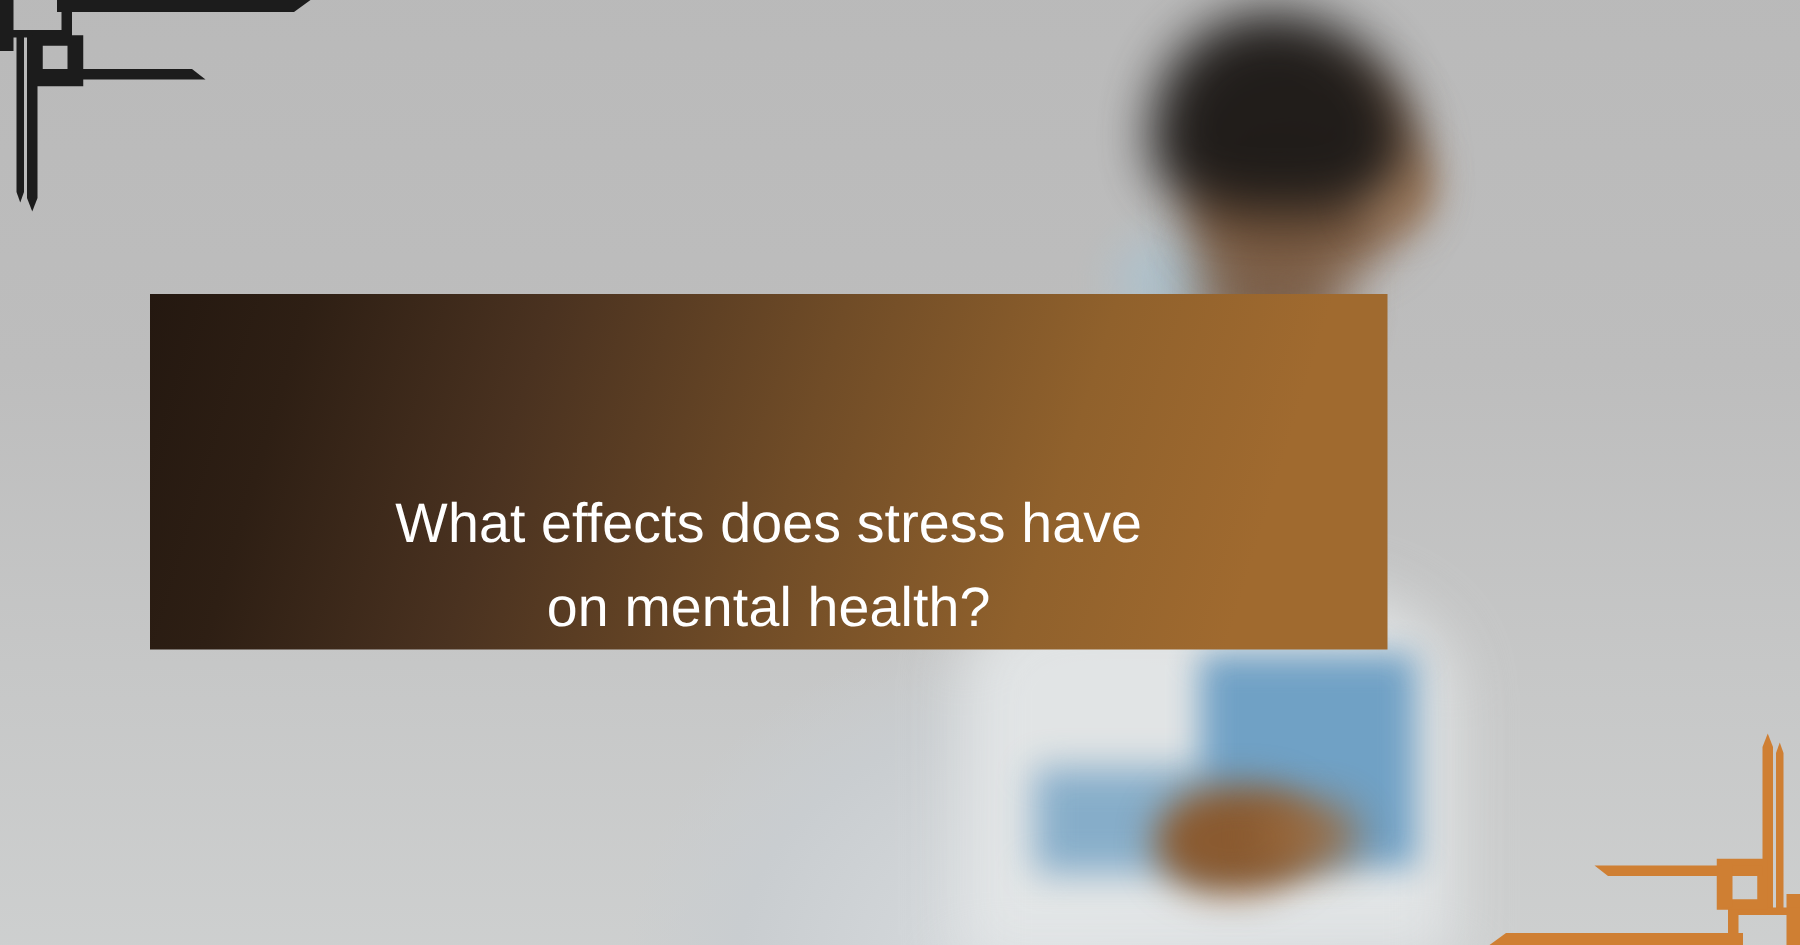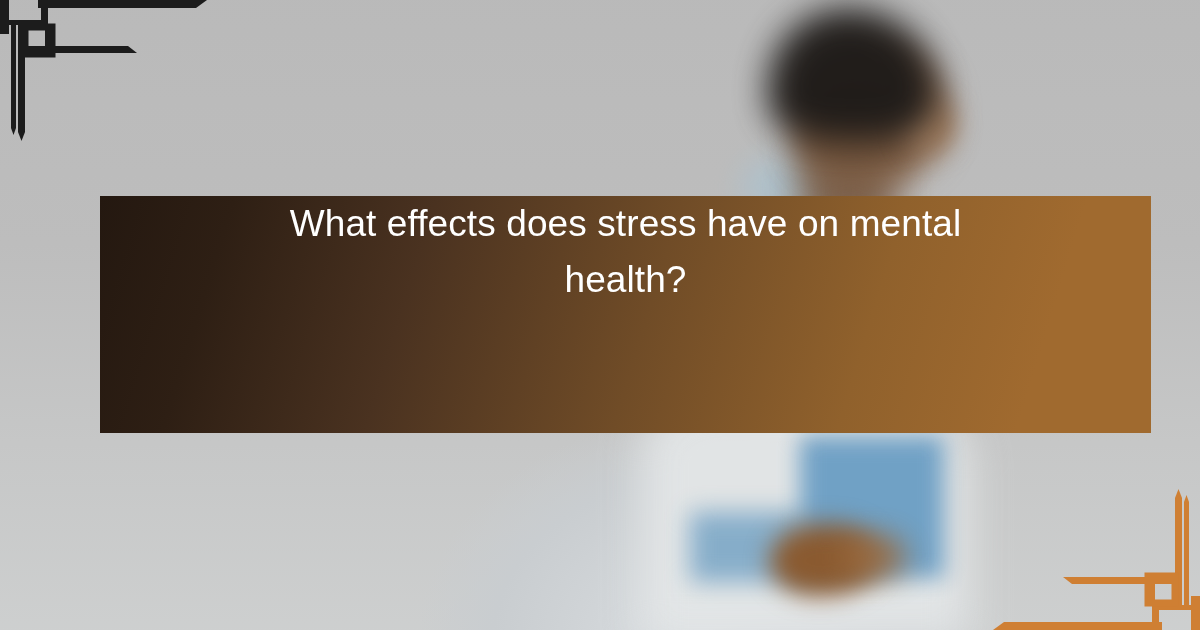"What effects does stress have" .banner { align-items: flex-start -> flex-end; width: 1051px -> 825px }
